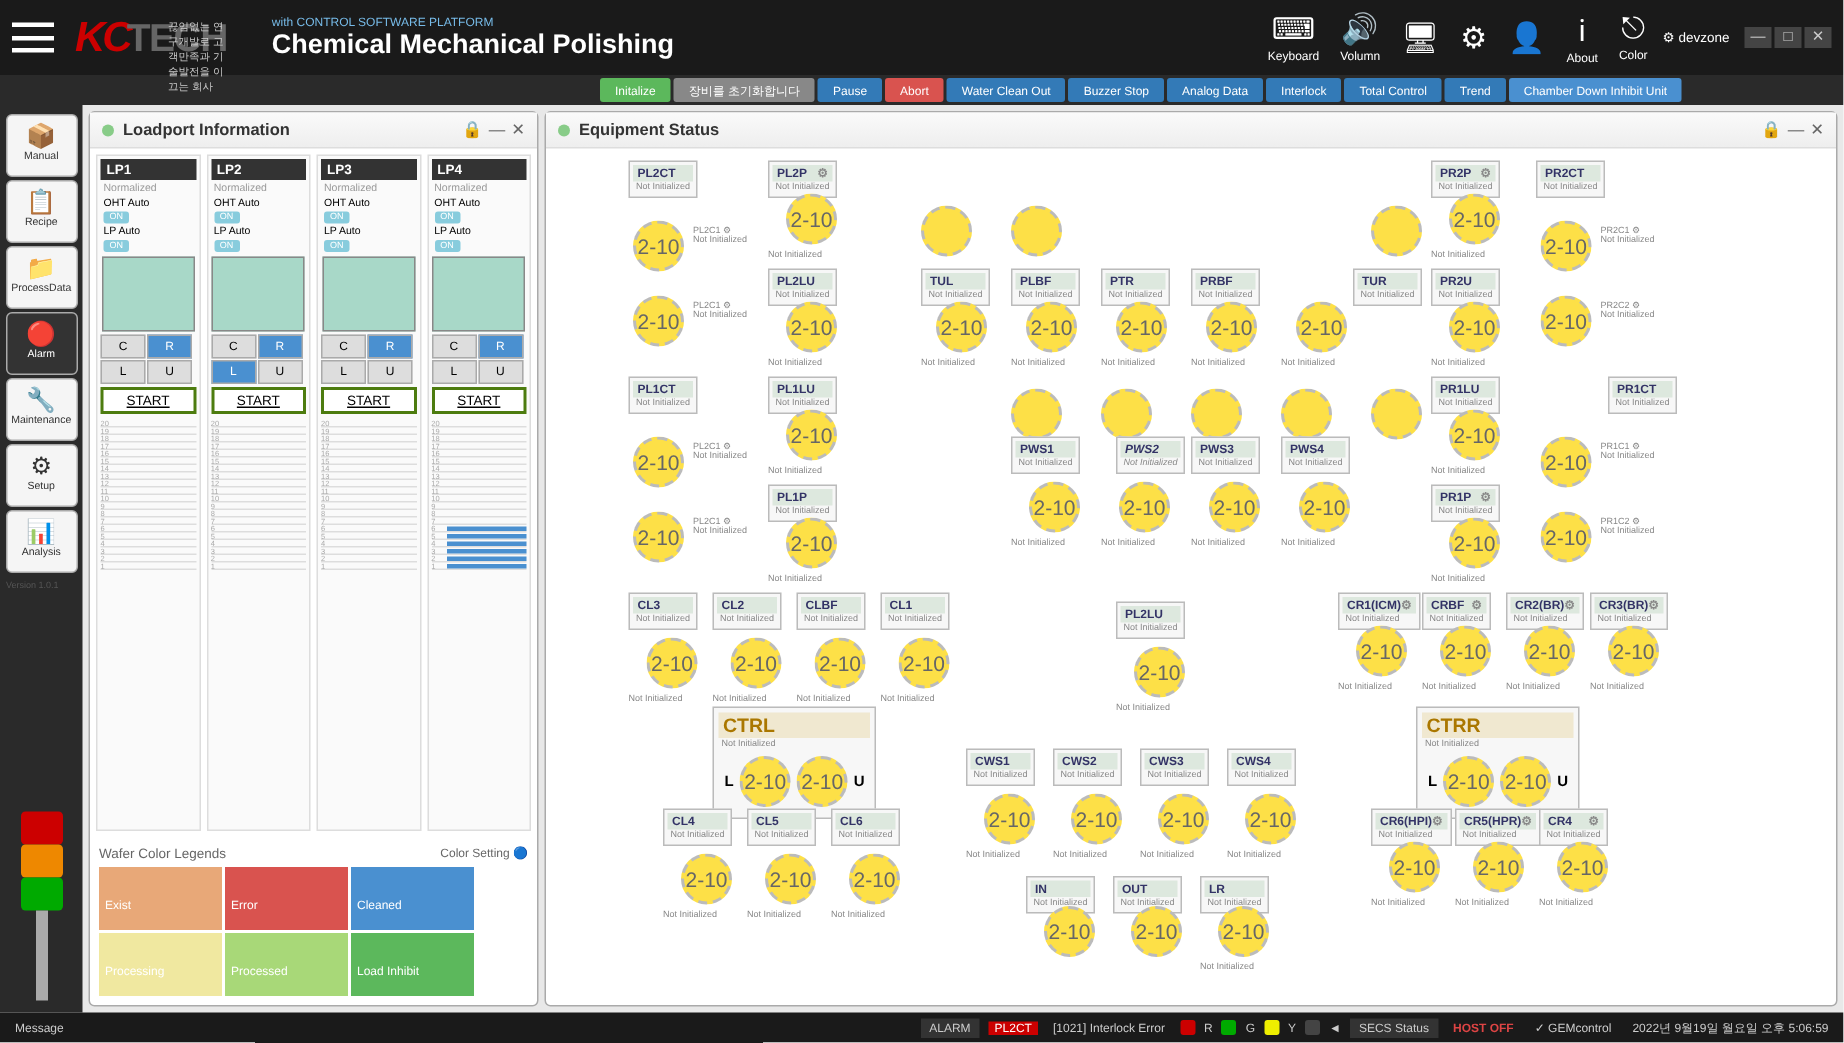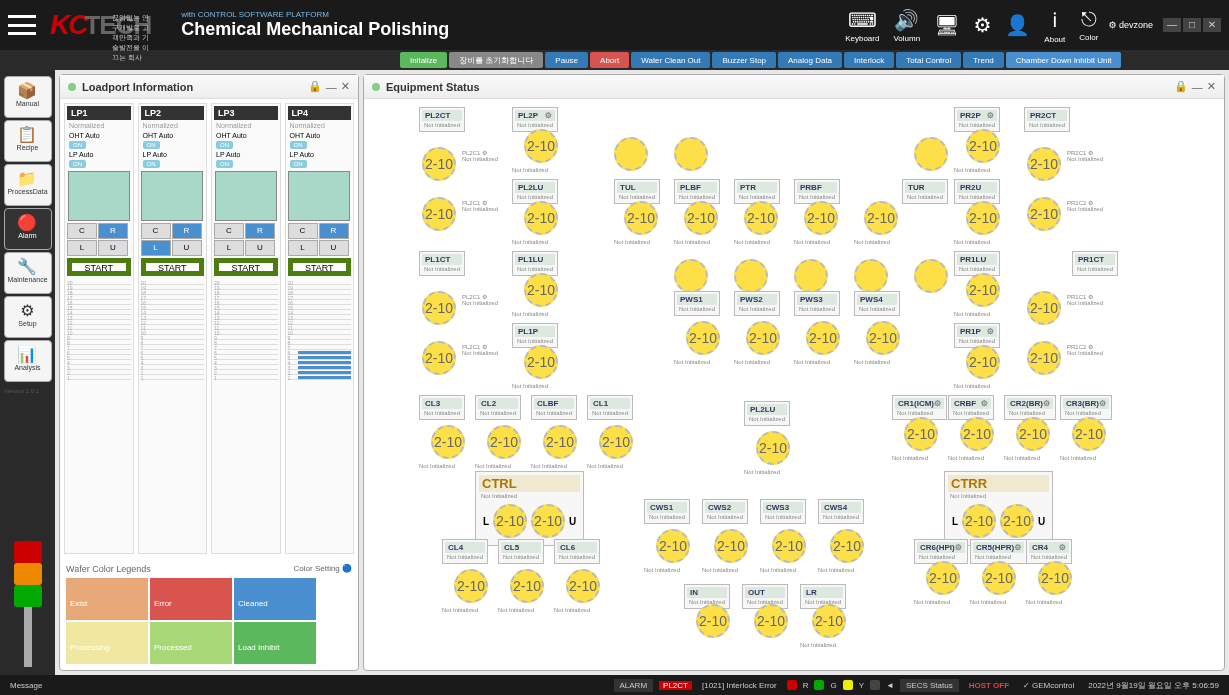"START" .lp-start { border: 5px solid #4d7c0f -> 2px solid #4d7c0f; text-decoration: none -> underline }
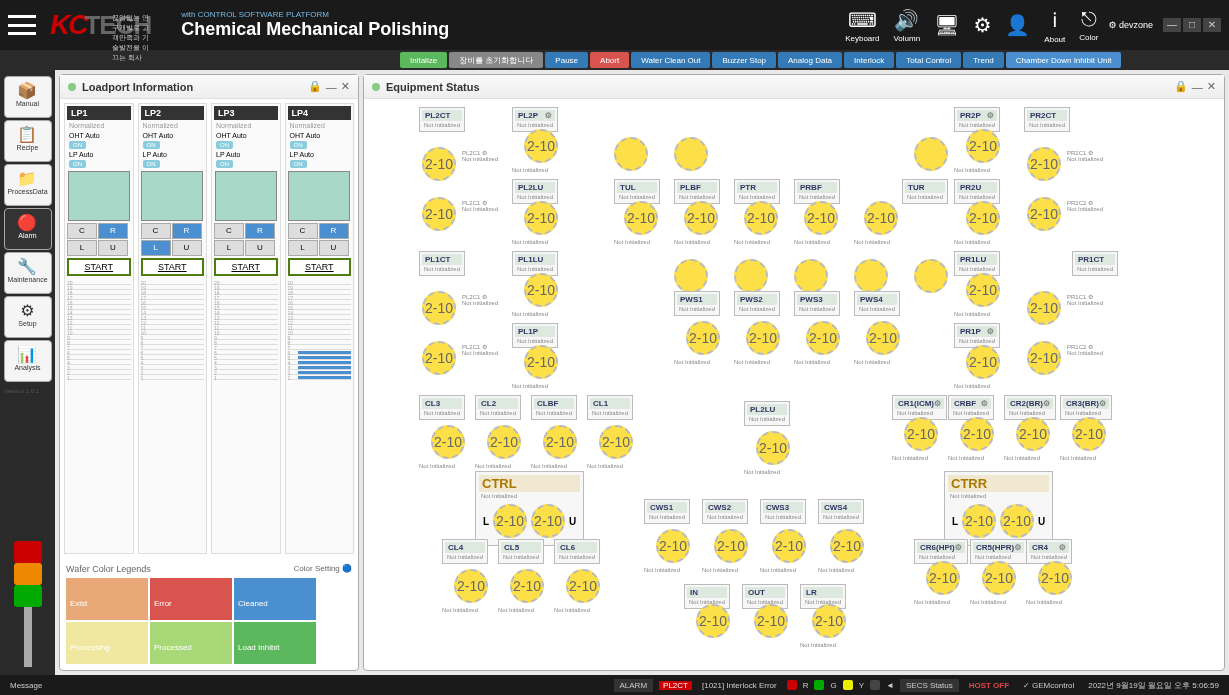"PWS2" div.unit { font-style: none -> italic; left: 370px -> 380px }
